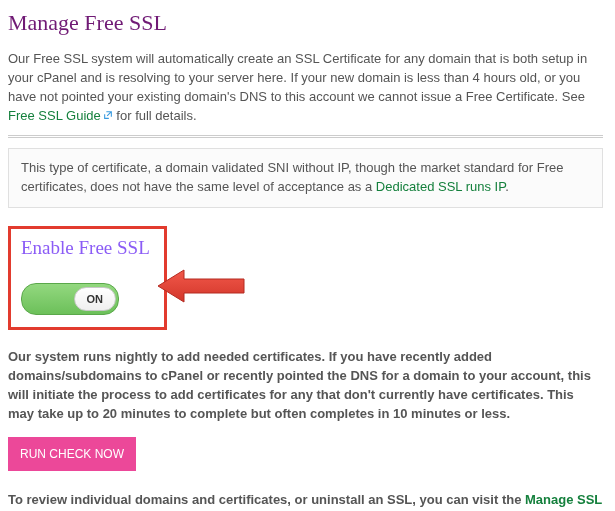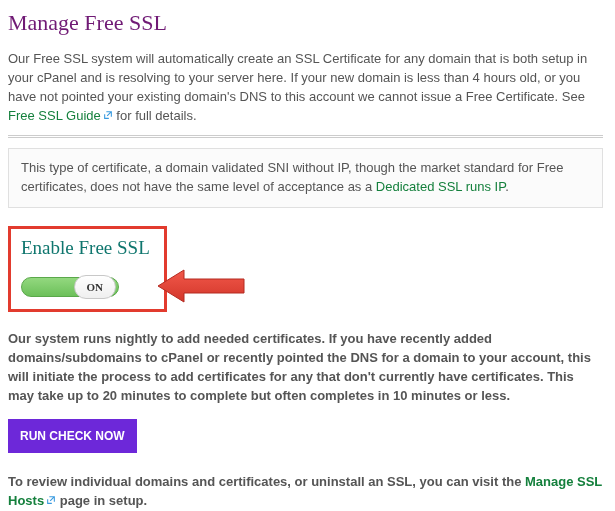"Enable Free SSL" .section-label { color: #0f766e -> #8b5cf6; margin-bottom: 18px -> 24px }
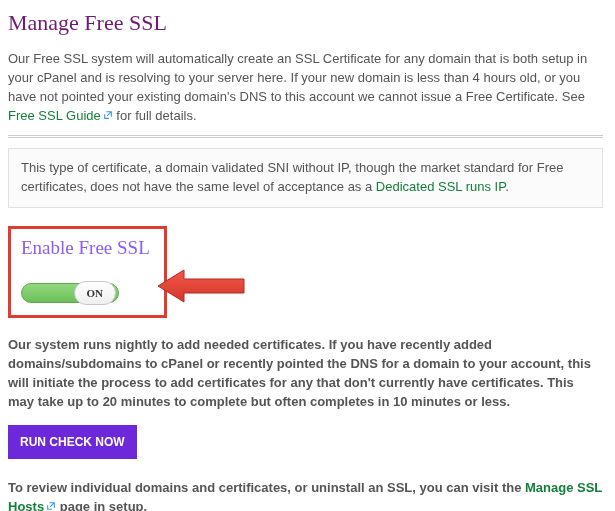"ON" .toggle { font-family: Liberation Serif, serif -> none; height: 20px -> 32px }
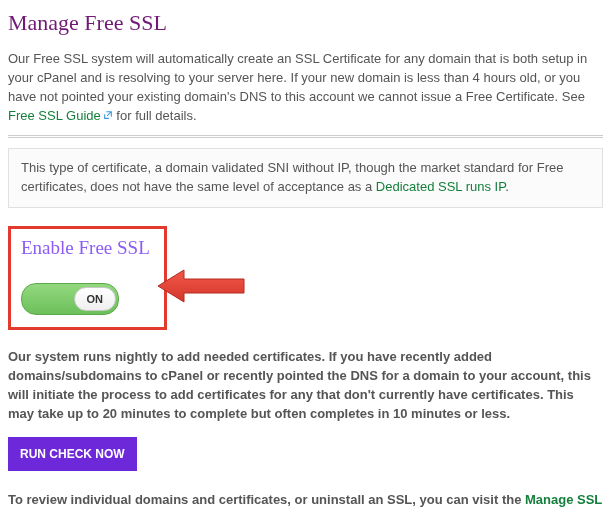"RUN CHECK NOW" .blue-btn { background: #6d28d9 -> #ec4899; font-weight: bold -> normal }
